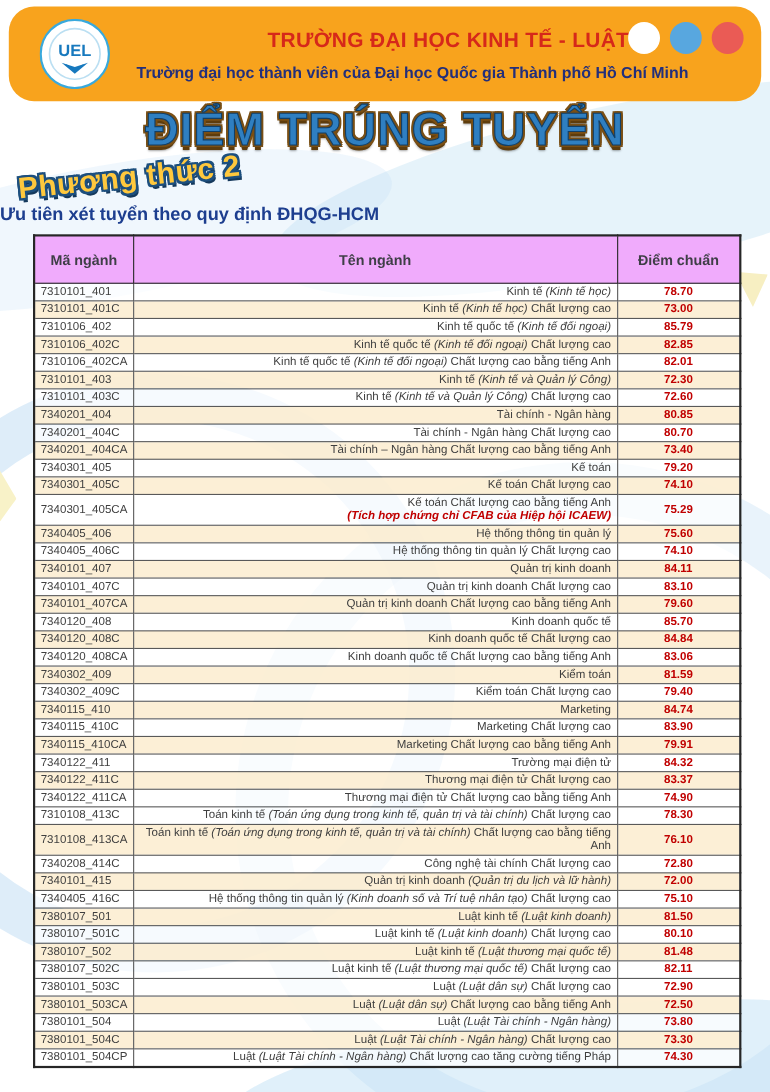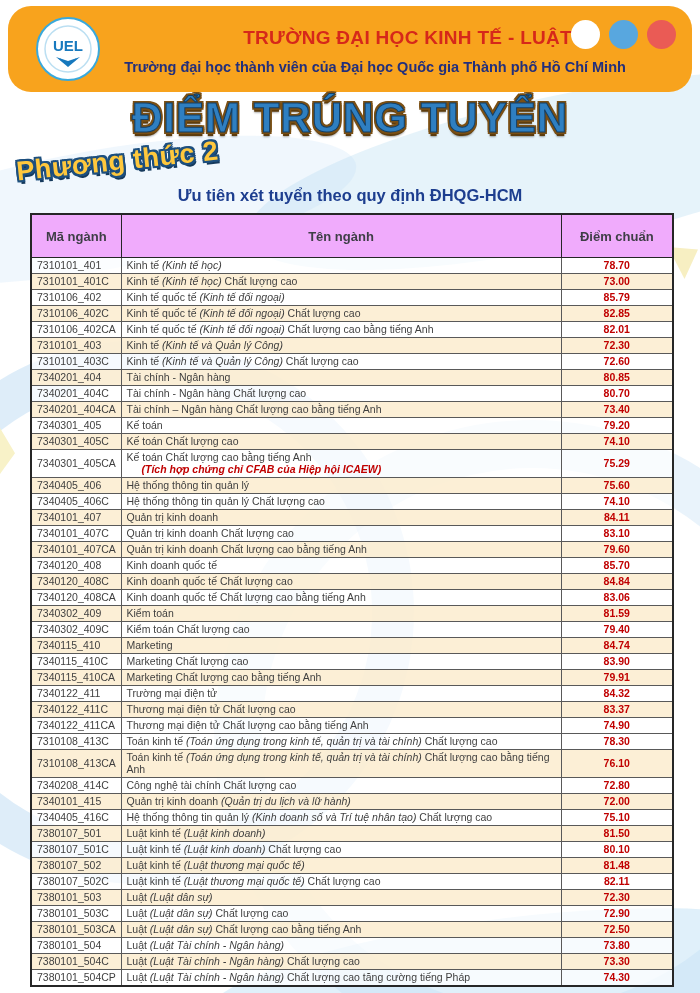"Ưu tiên xét tuyển theo" .page-subtitle { text-align: center -> none }
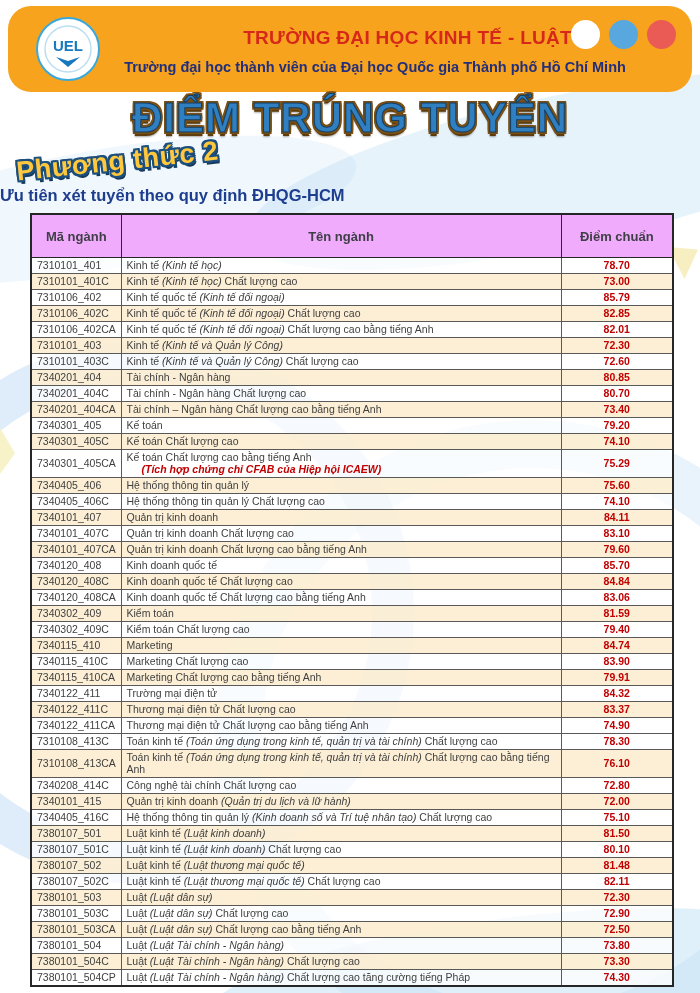"Kinh tế (Kinh tế học)" tbody td.name { text-align: none -> right }
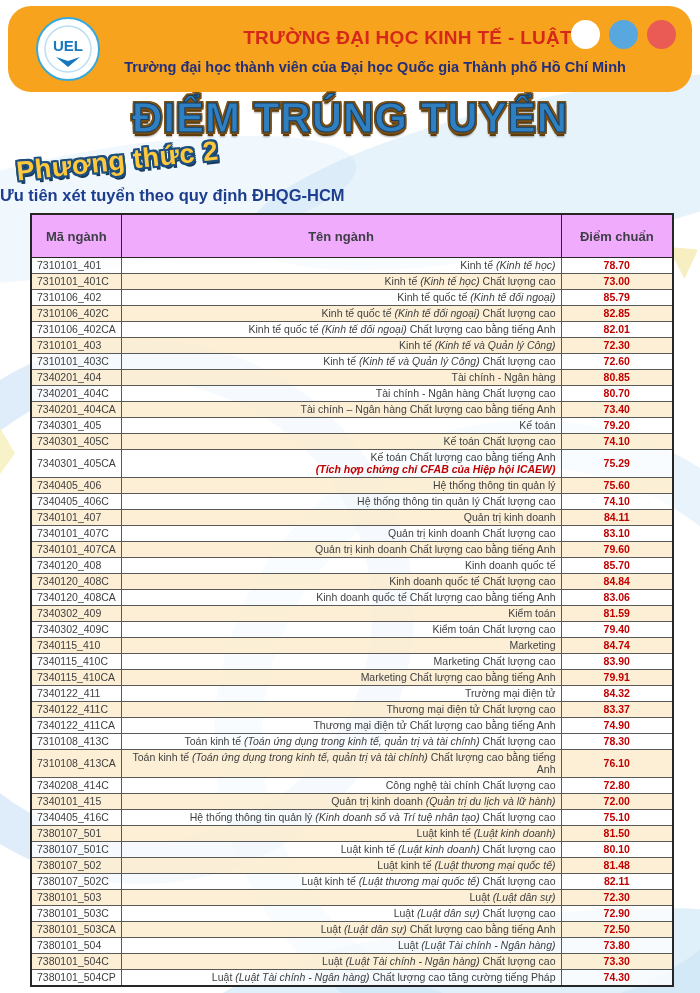"7380101_503" tr.alt { html: <tr> <td> <span>7380101_503</span> </td> <td> <span>Luật </span><em>(Luật dân sự)</em><span></span> </td> <td> <span>72.30</span> </td> </tr> -> none }
